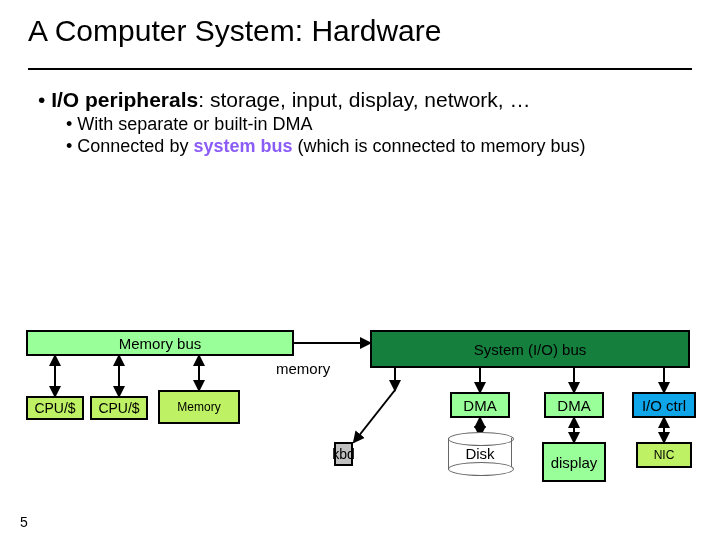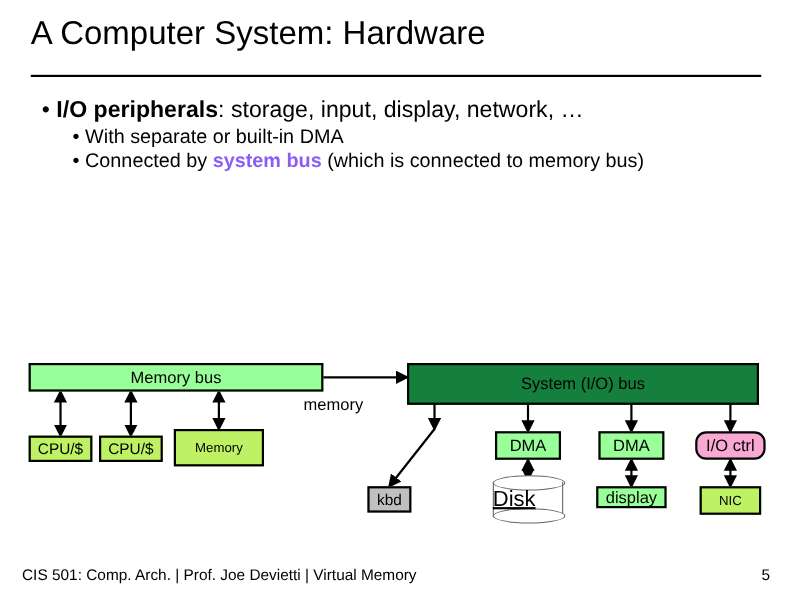"I/O ctrl" .ioc { background: #f9a8d4 -> #0ea5e9; border-radius: 10px -> none }
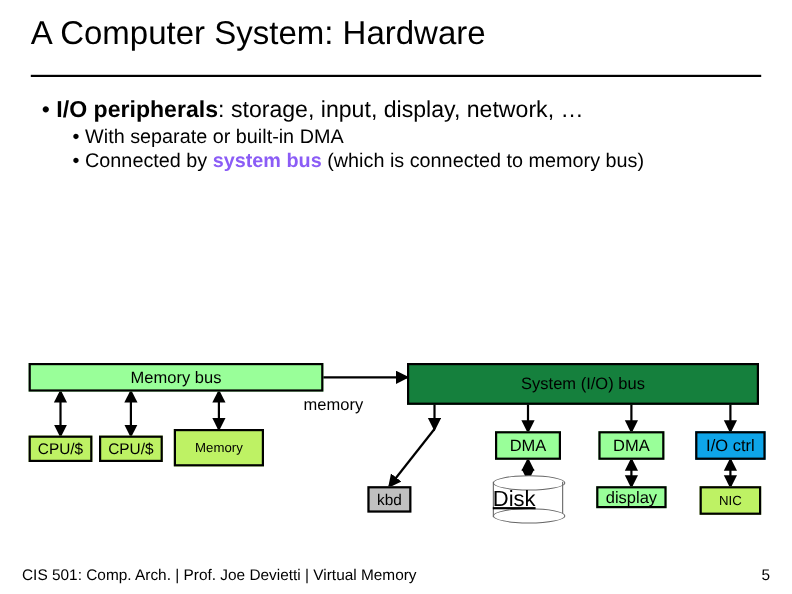"kbd" .kbd { width: 40px -> 19px }
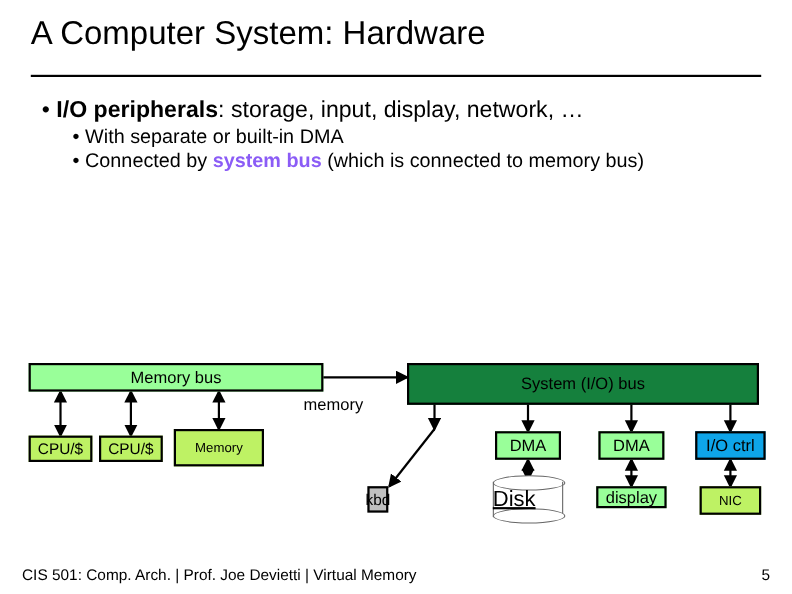"Disk" .disk { font-size: 20px -> 15px; text-align: left -> center; text-decoration: underline -> none }
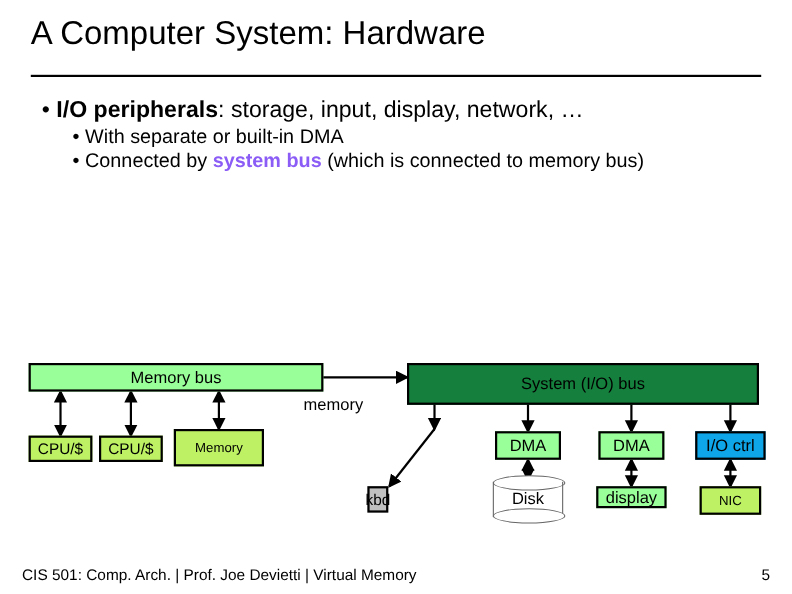"display" .disp { height: 20px -> 40px }
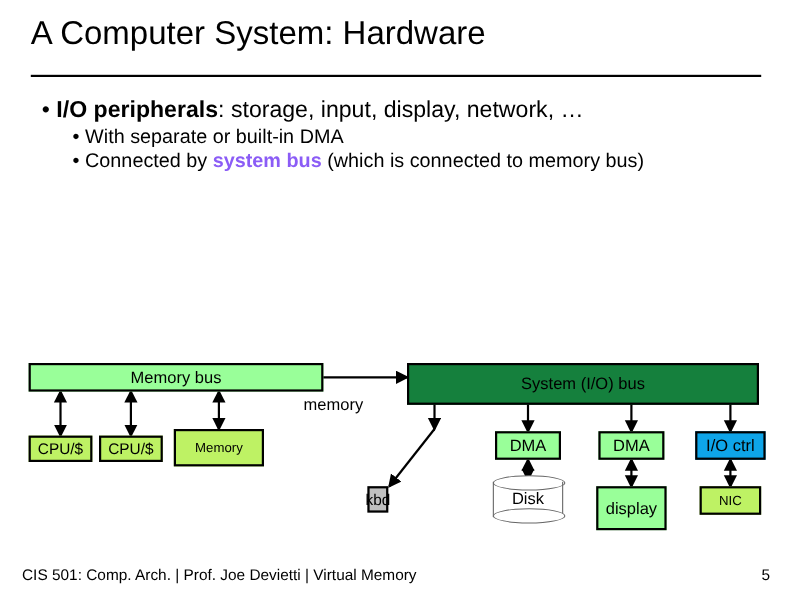"CIS 501: Comp. Arch. |" span { html: <span>CIS 501: Comp. Arch. | Prof. Joe Devietti | Virtual Memory</span> -> none }
